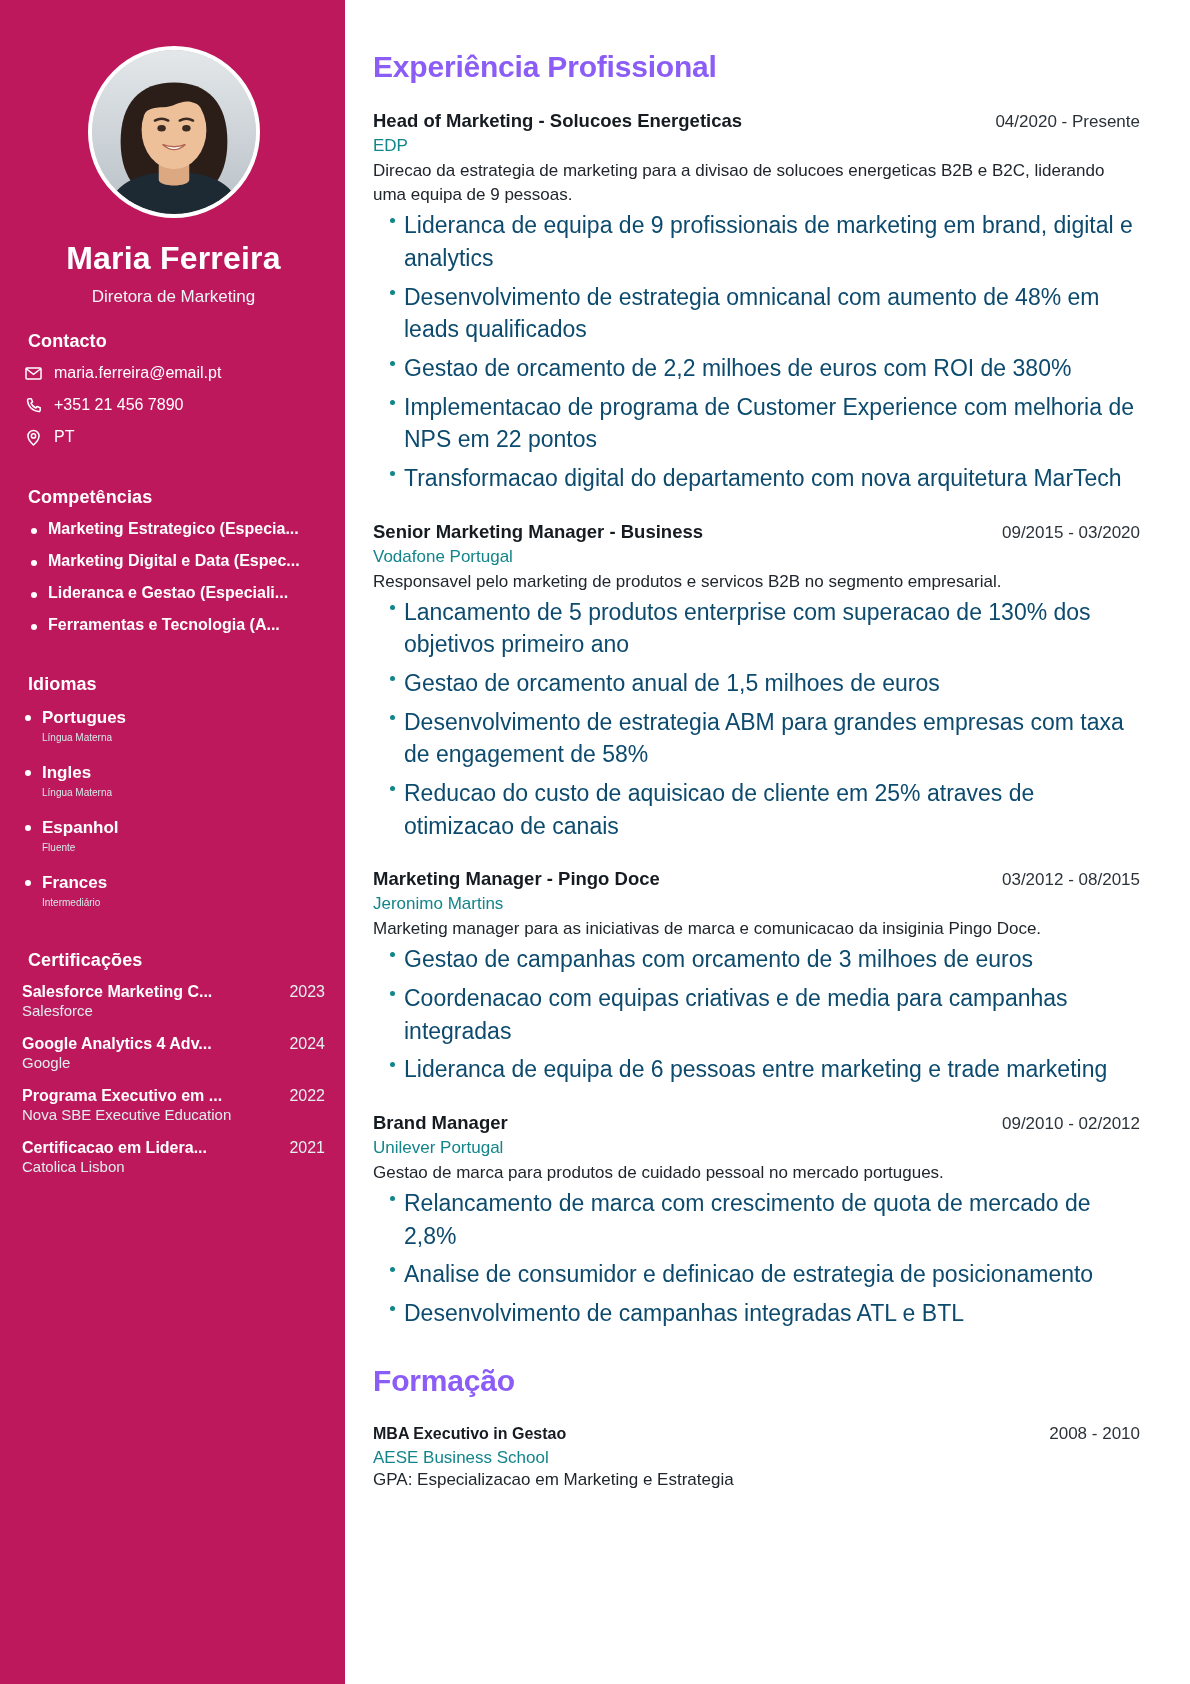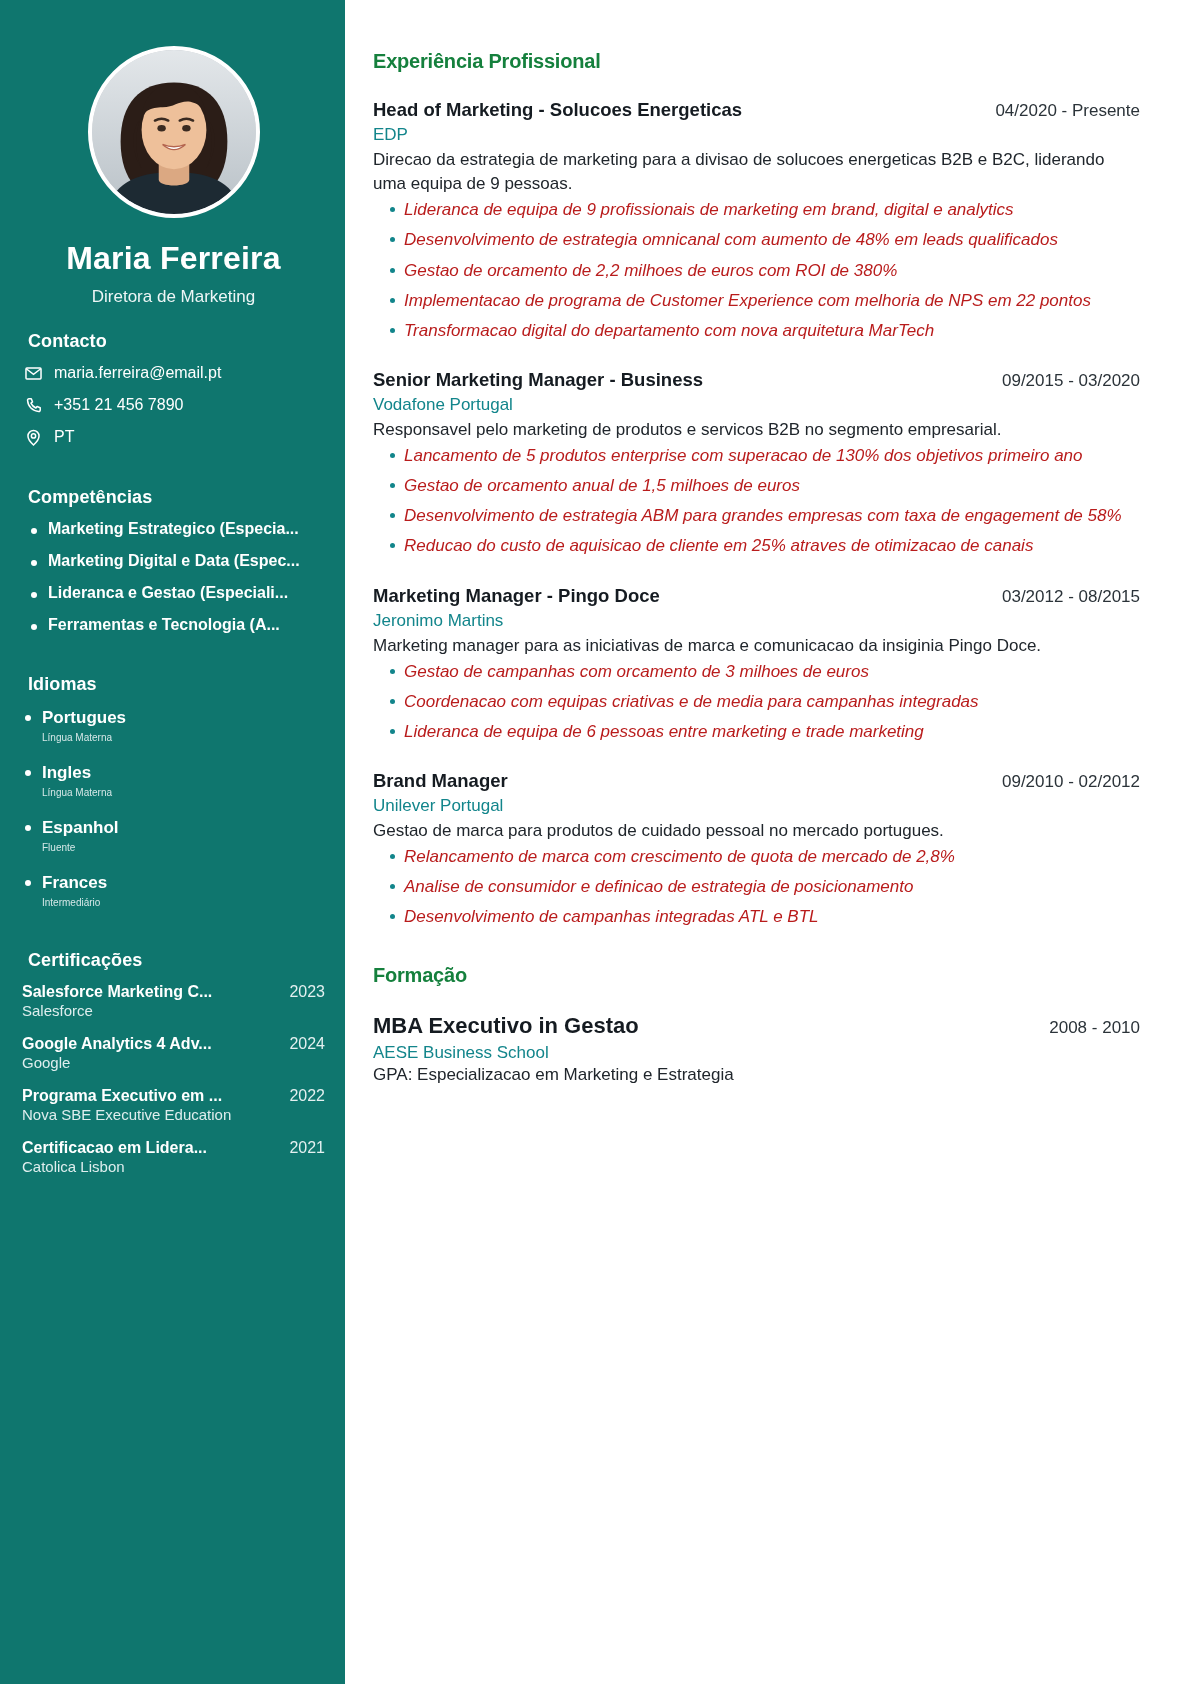"Experiência Profissional" .section-title { color: #15803d -> #8b5cf6; font-size: 20px -> 30px }
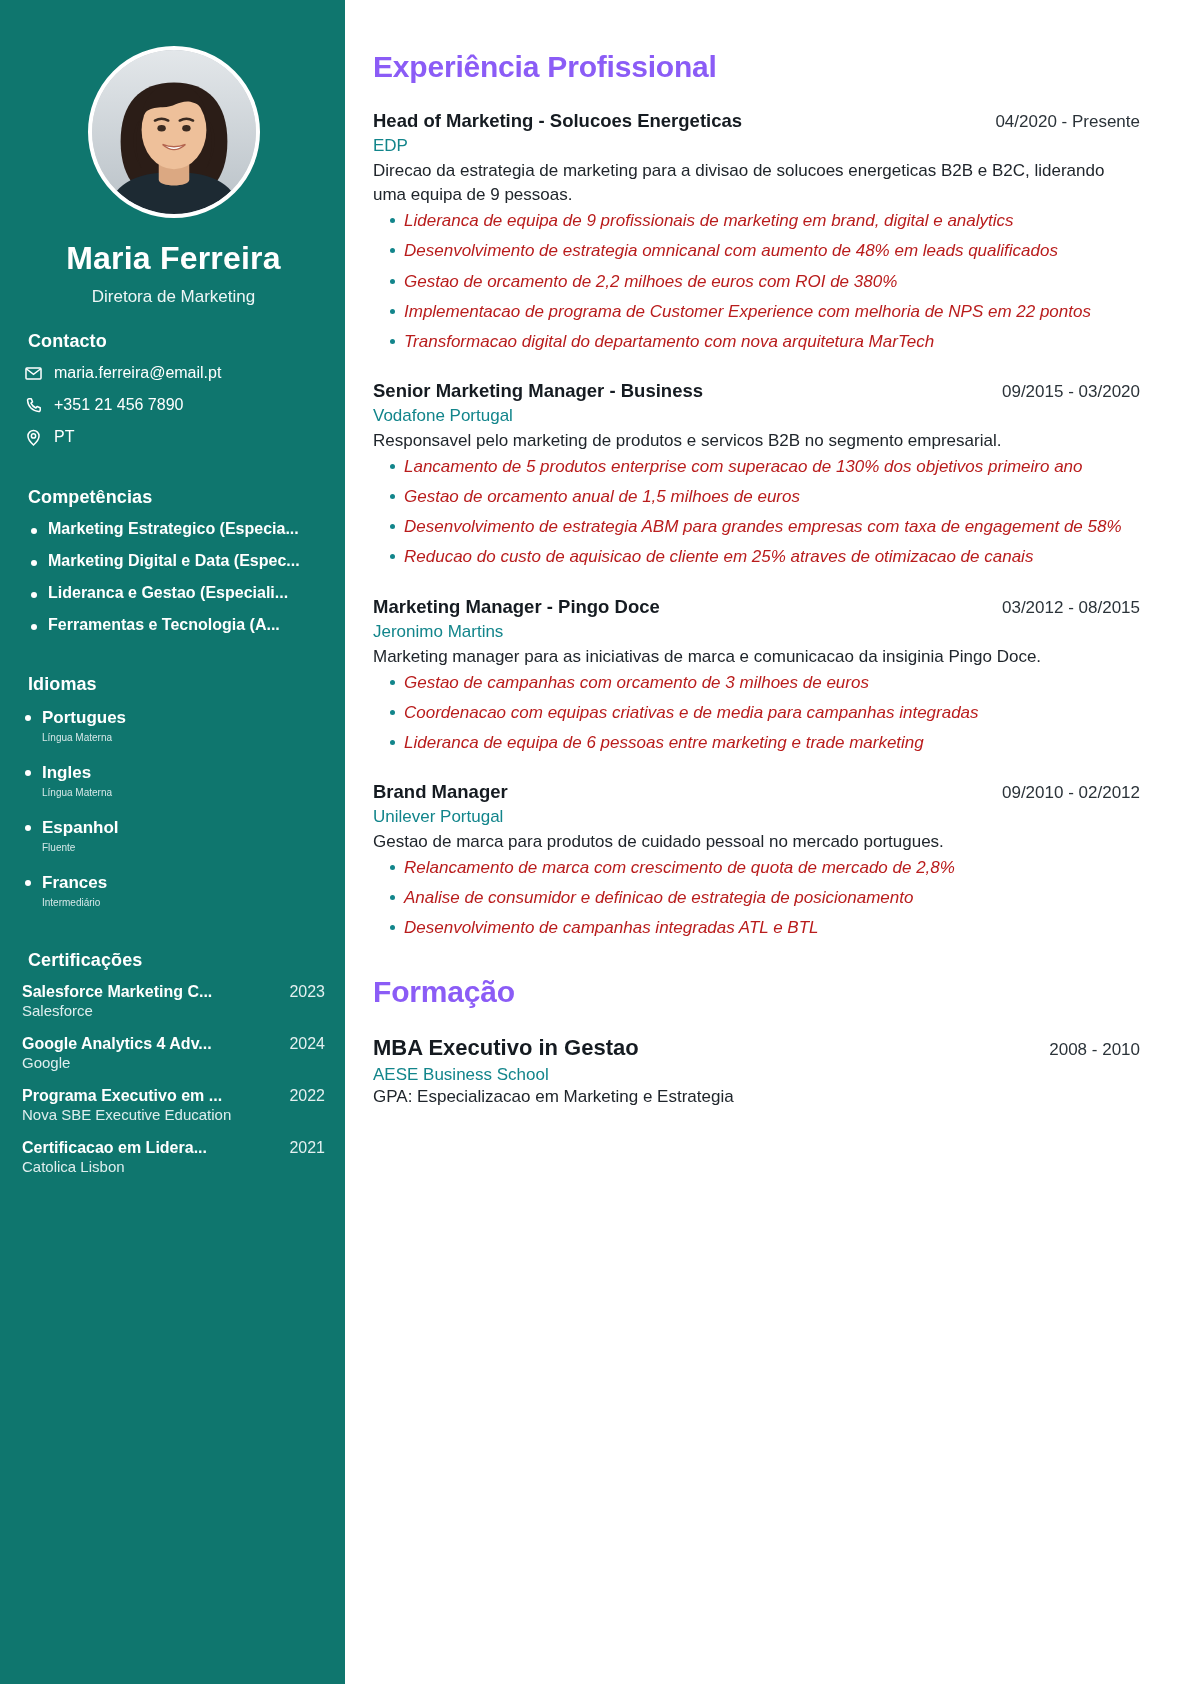"Lideranca de equipa de 9" .job-bullets li { color: #b91c1c -> #0c4a6e; font-size: 17px -> 23px; font-style: italic -> none }
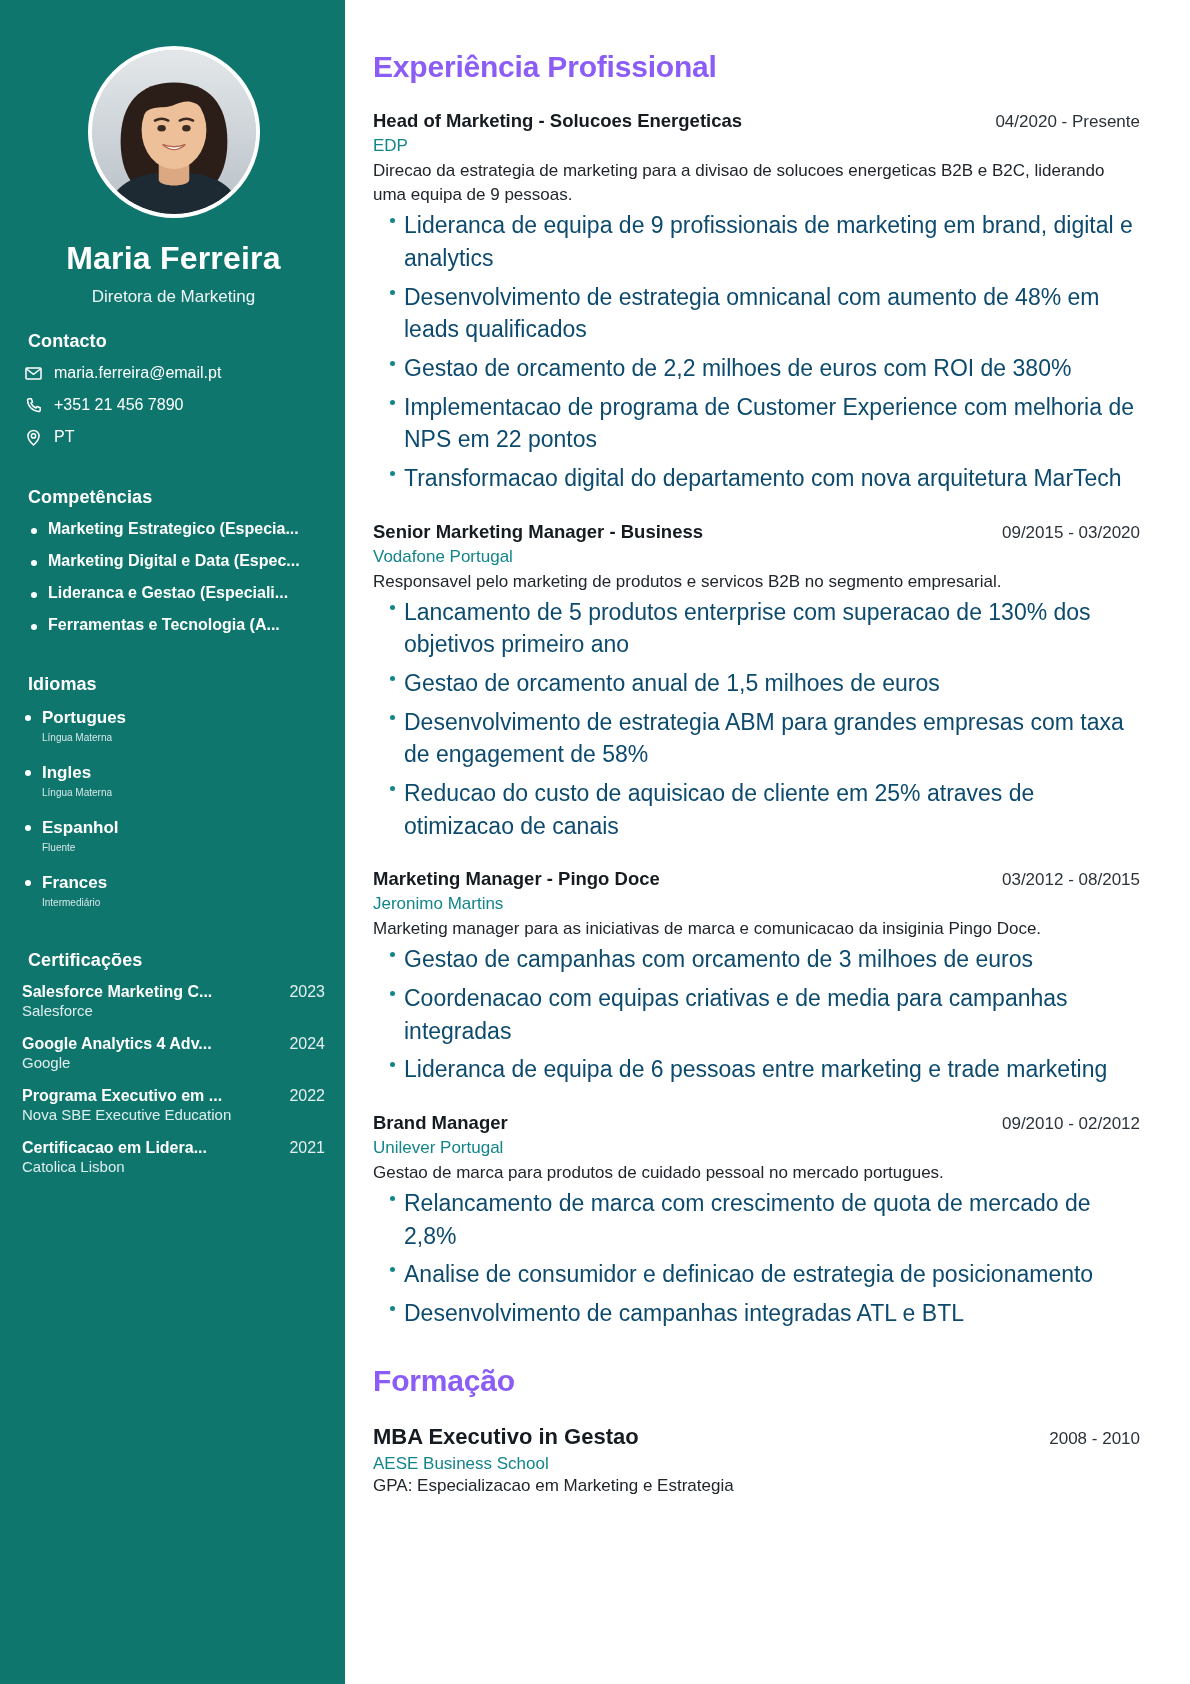"Maria Ferreira" .sidebar { background: #0f766e -> #be185d }
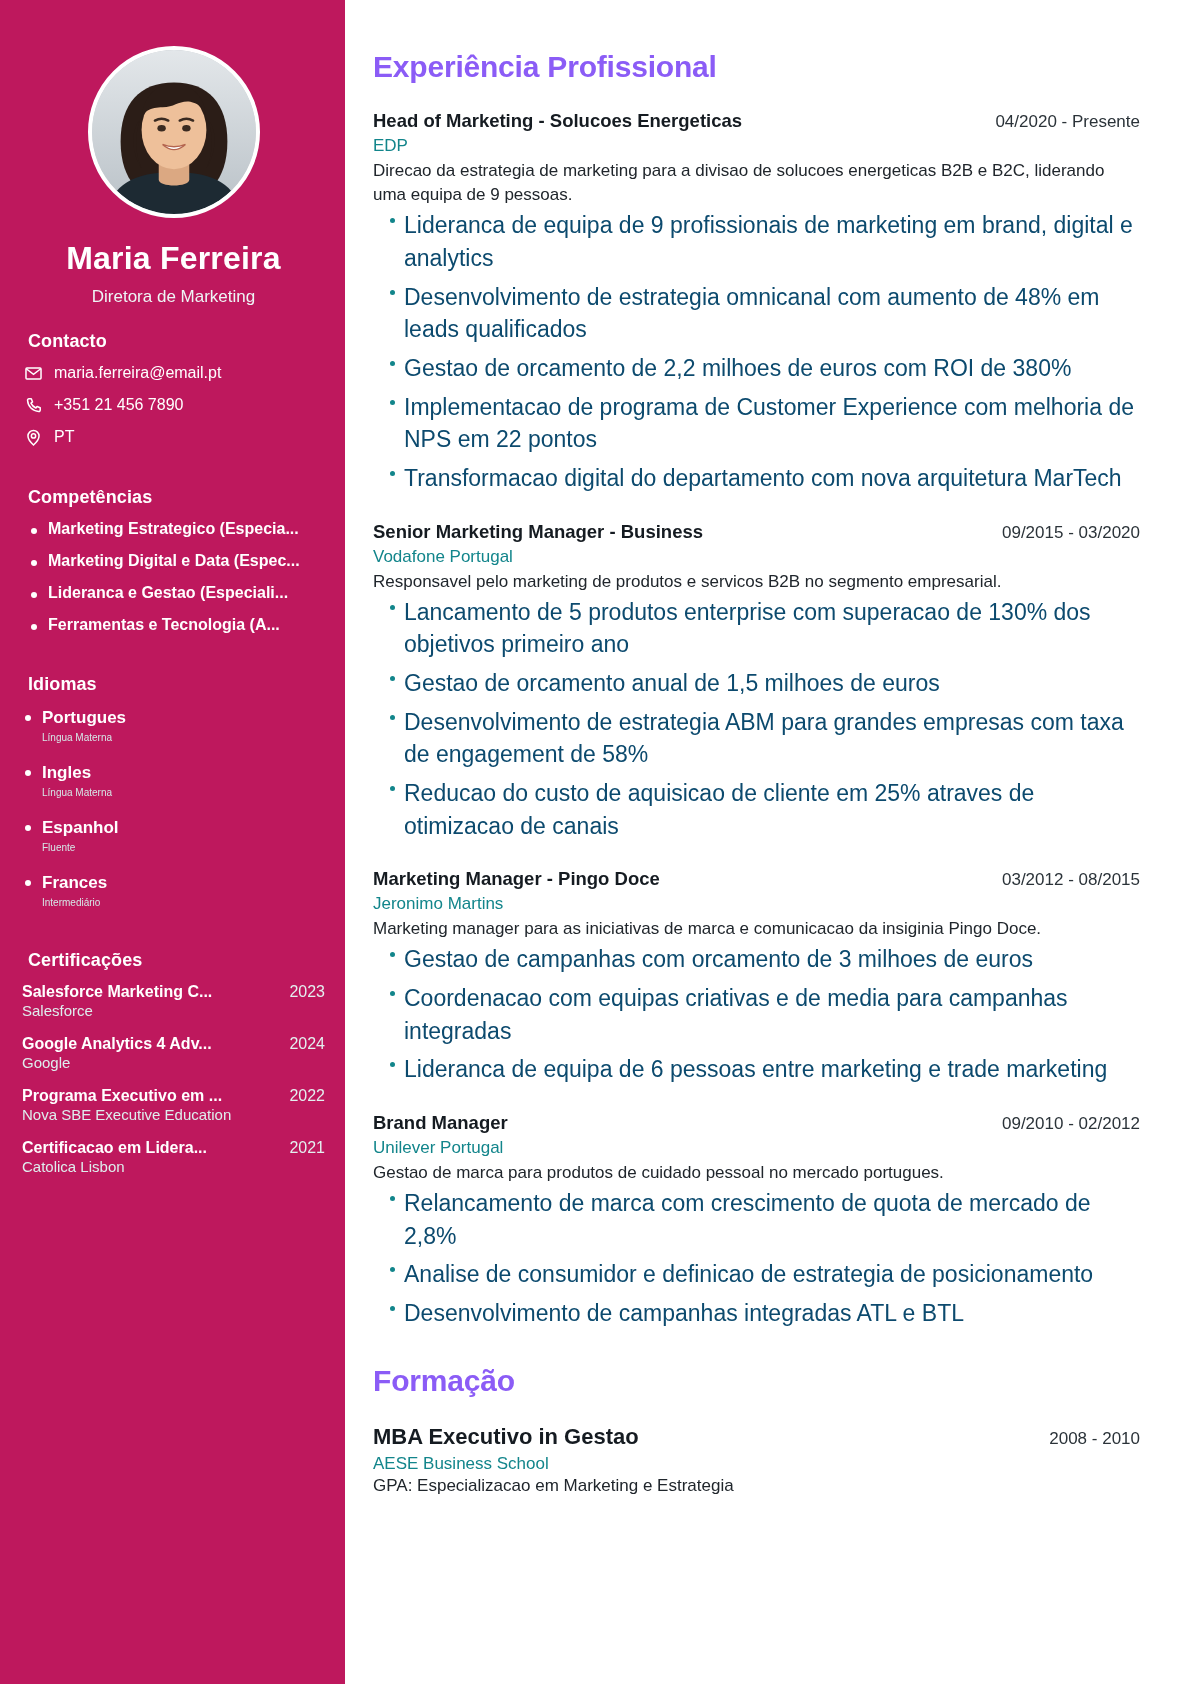"MBA Executivo in Gestao" .edu-degree { font-size: 22px -> 16px }
